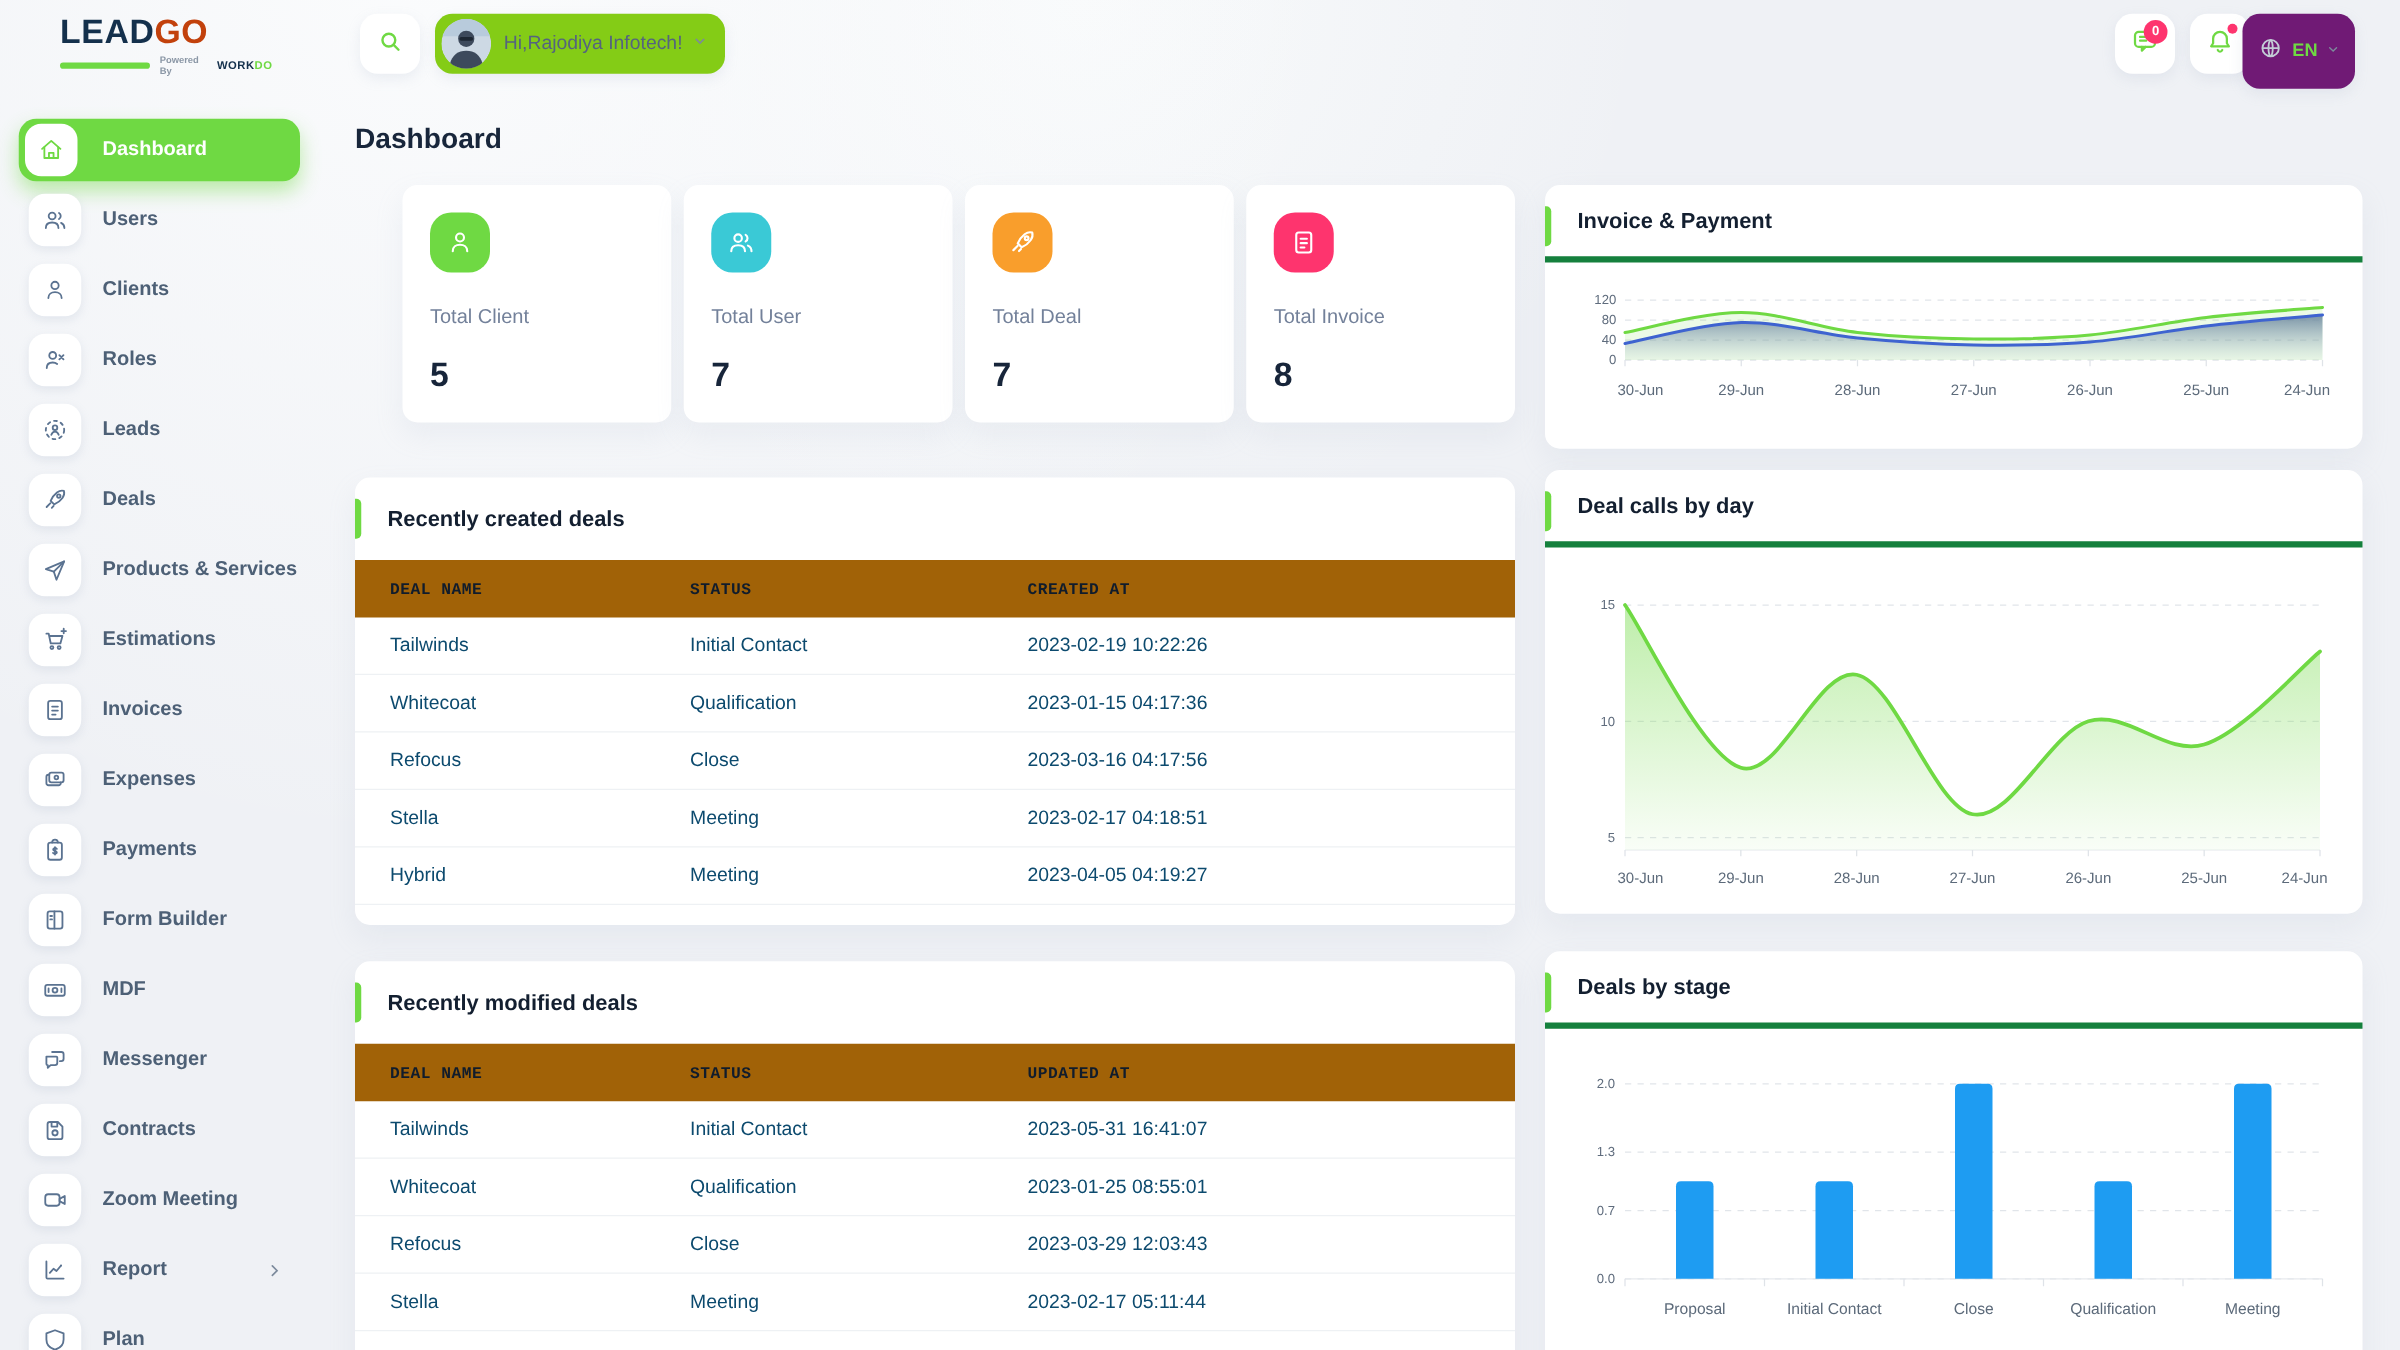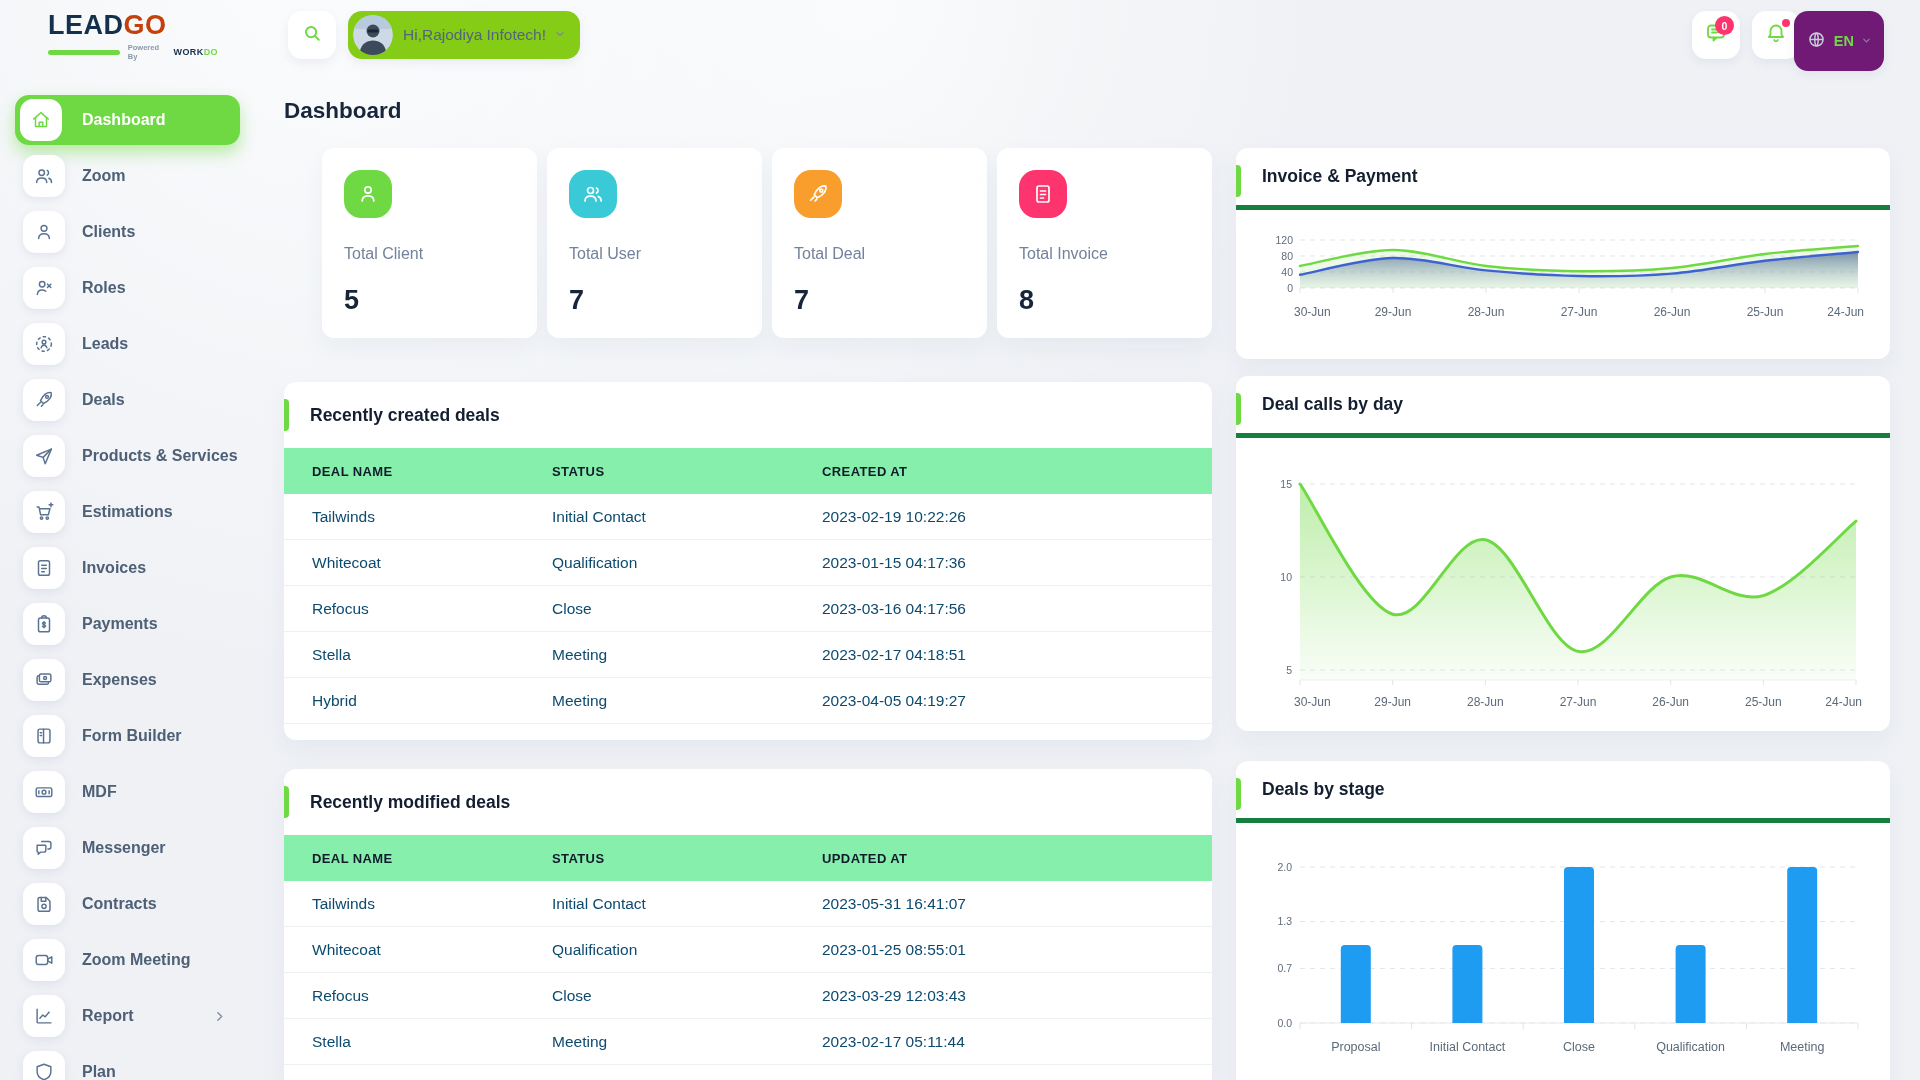"Zoom" span.side-label { text: Zoom -> Users }
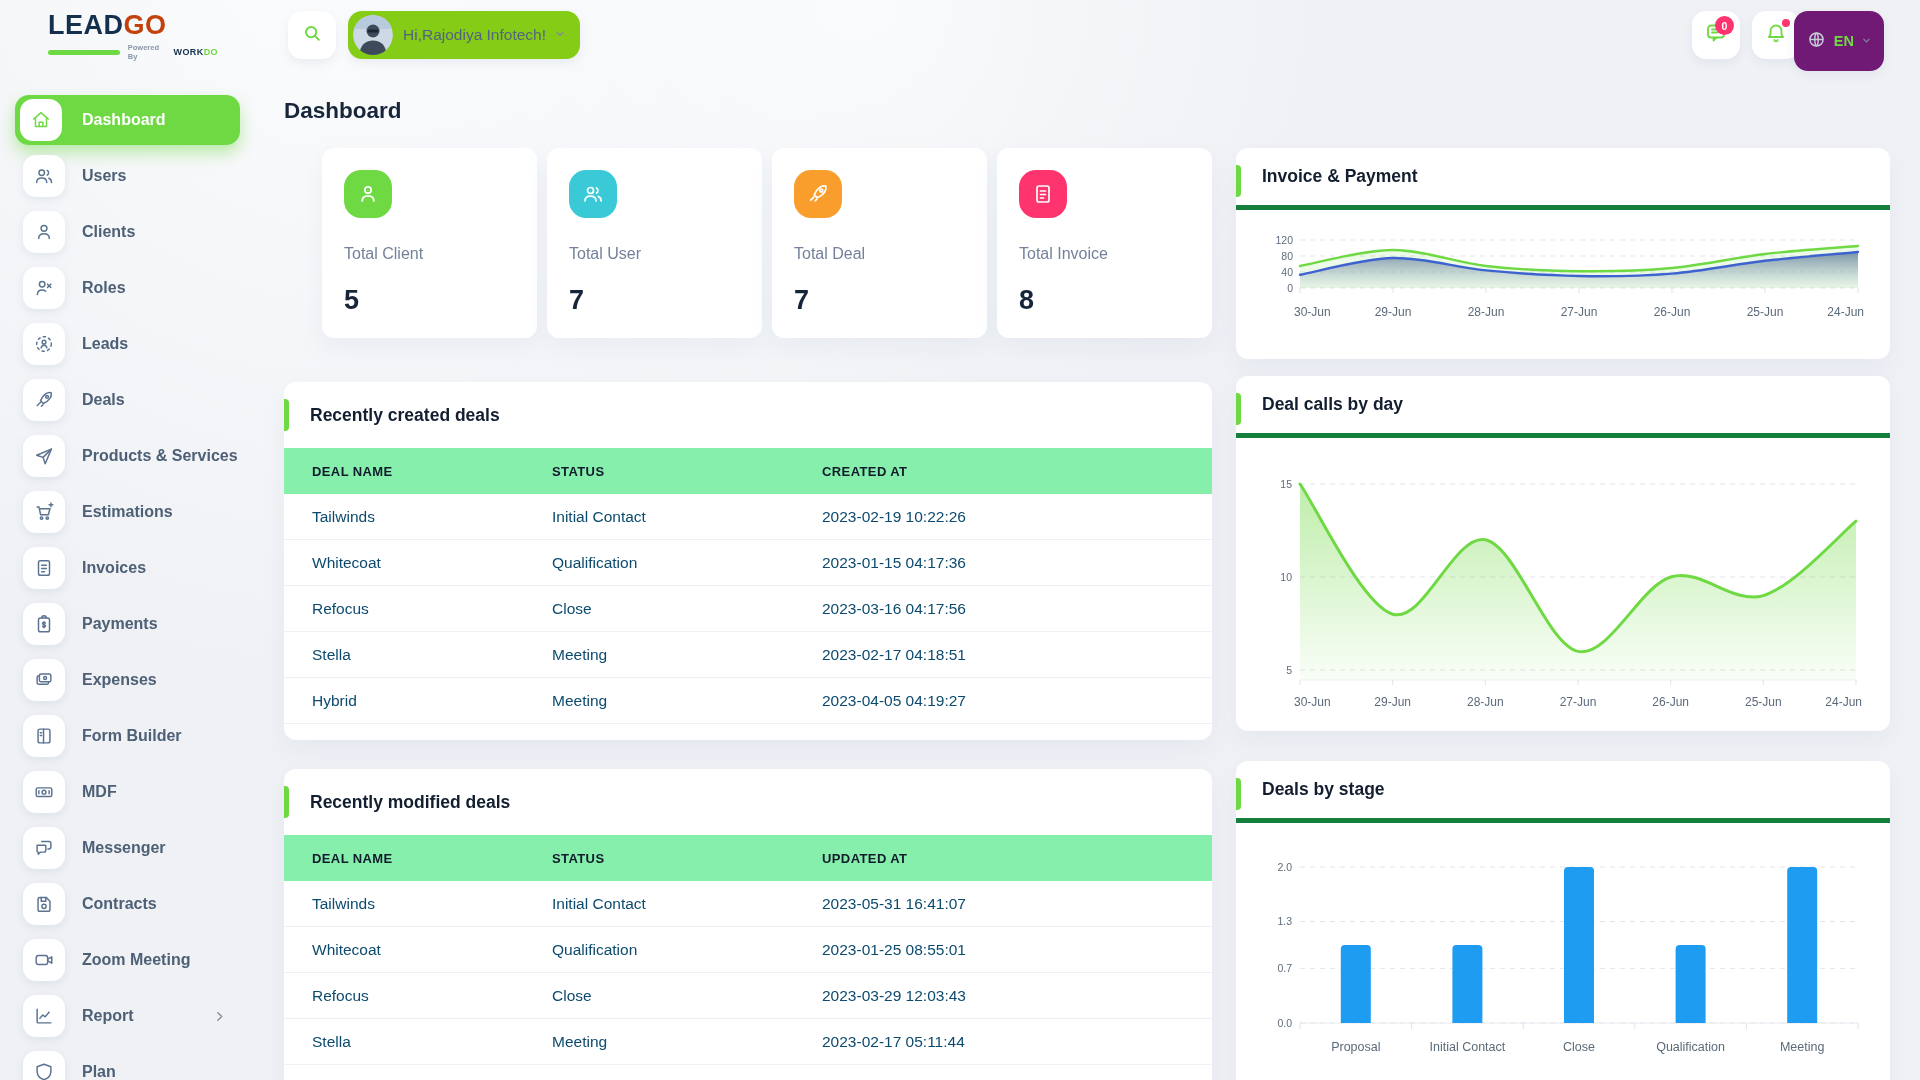"DEAL NAME" .thead { background: #86efac -> #a16207; font-family: none -> Liberation Mono, monospace }
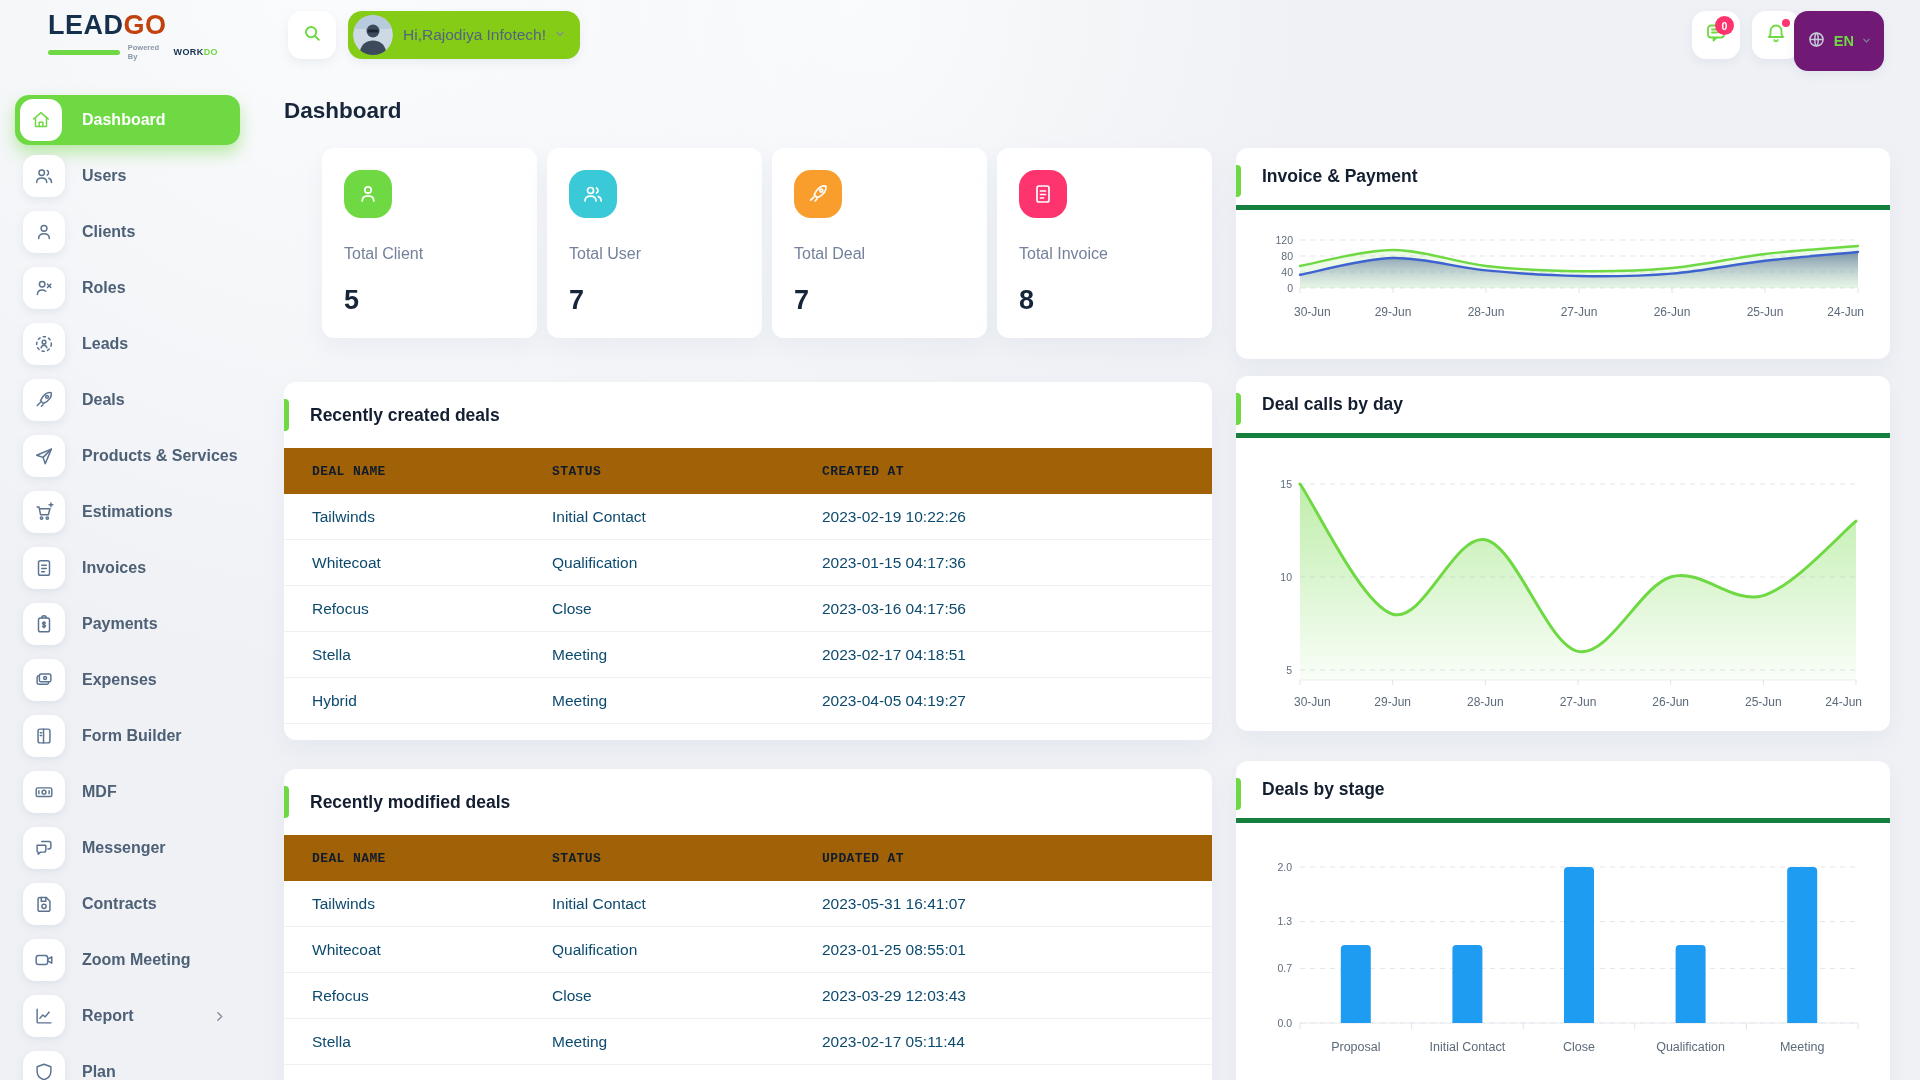"Payments" div.side-item { order: before "Expenses" -> after "Expenses" }
